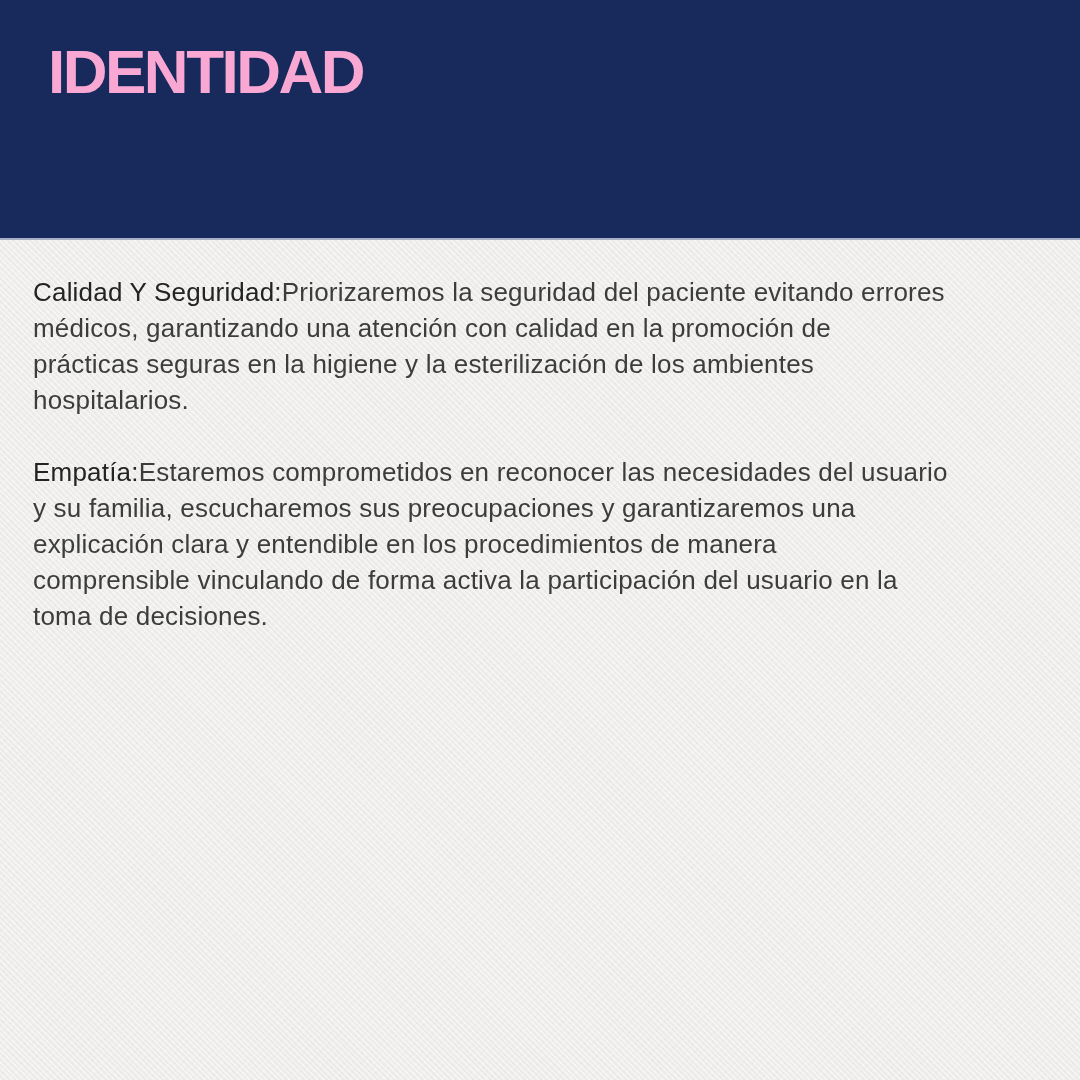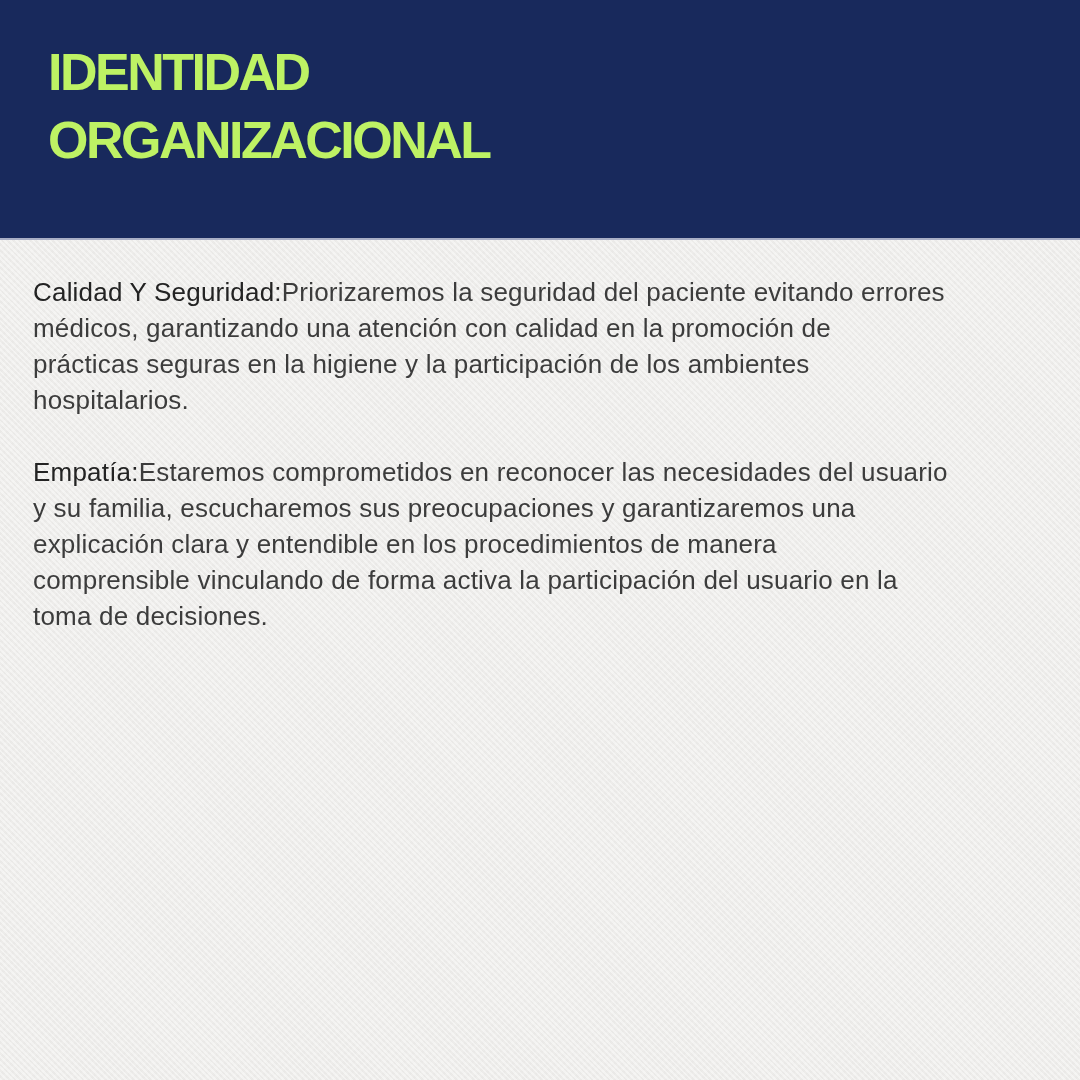"IDENTIDAD" .page-title { color: #bef264 -> #f9a8d4; font-size: 52px -> 62px }
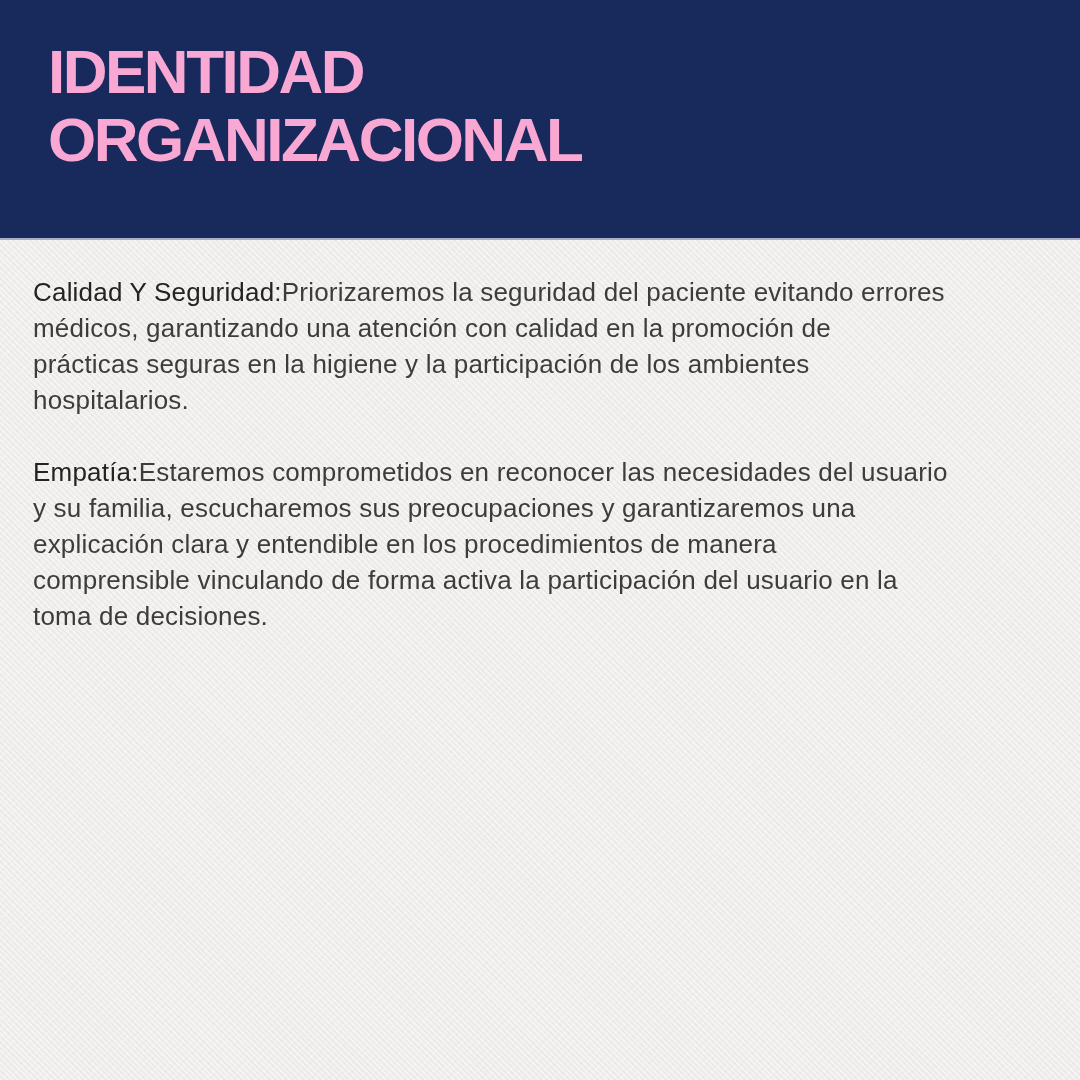"ORGANIZACIONAL" span.title-line { html: <span>ORGANIZACIONAL</span> -> none }
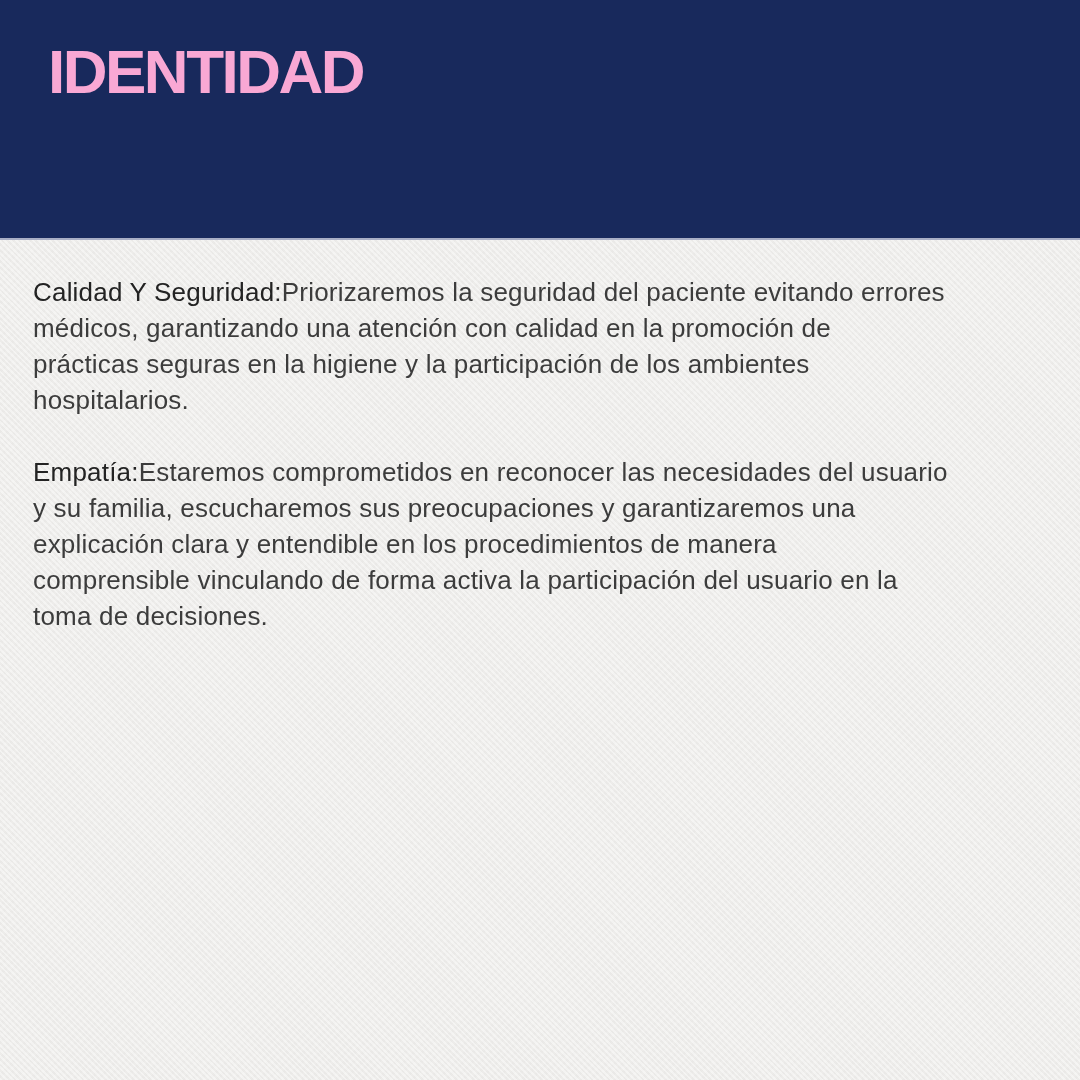"Priorizaremos la seguridad del paciente" span { text: participación -> esterilización }
